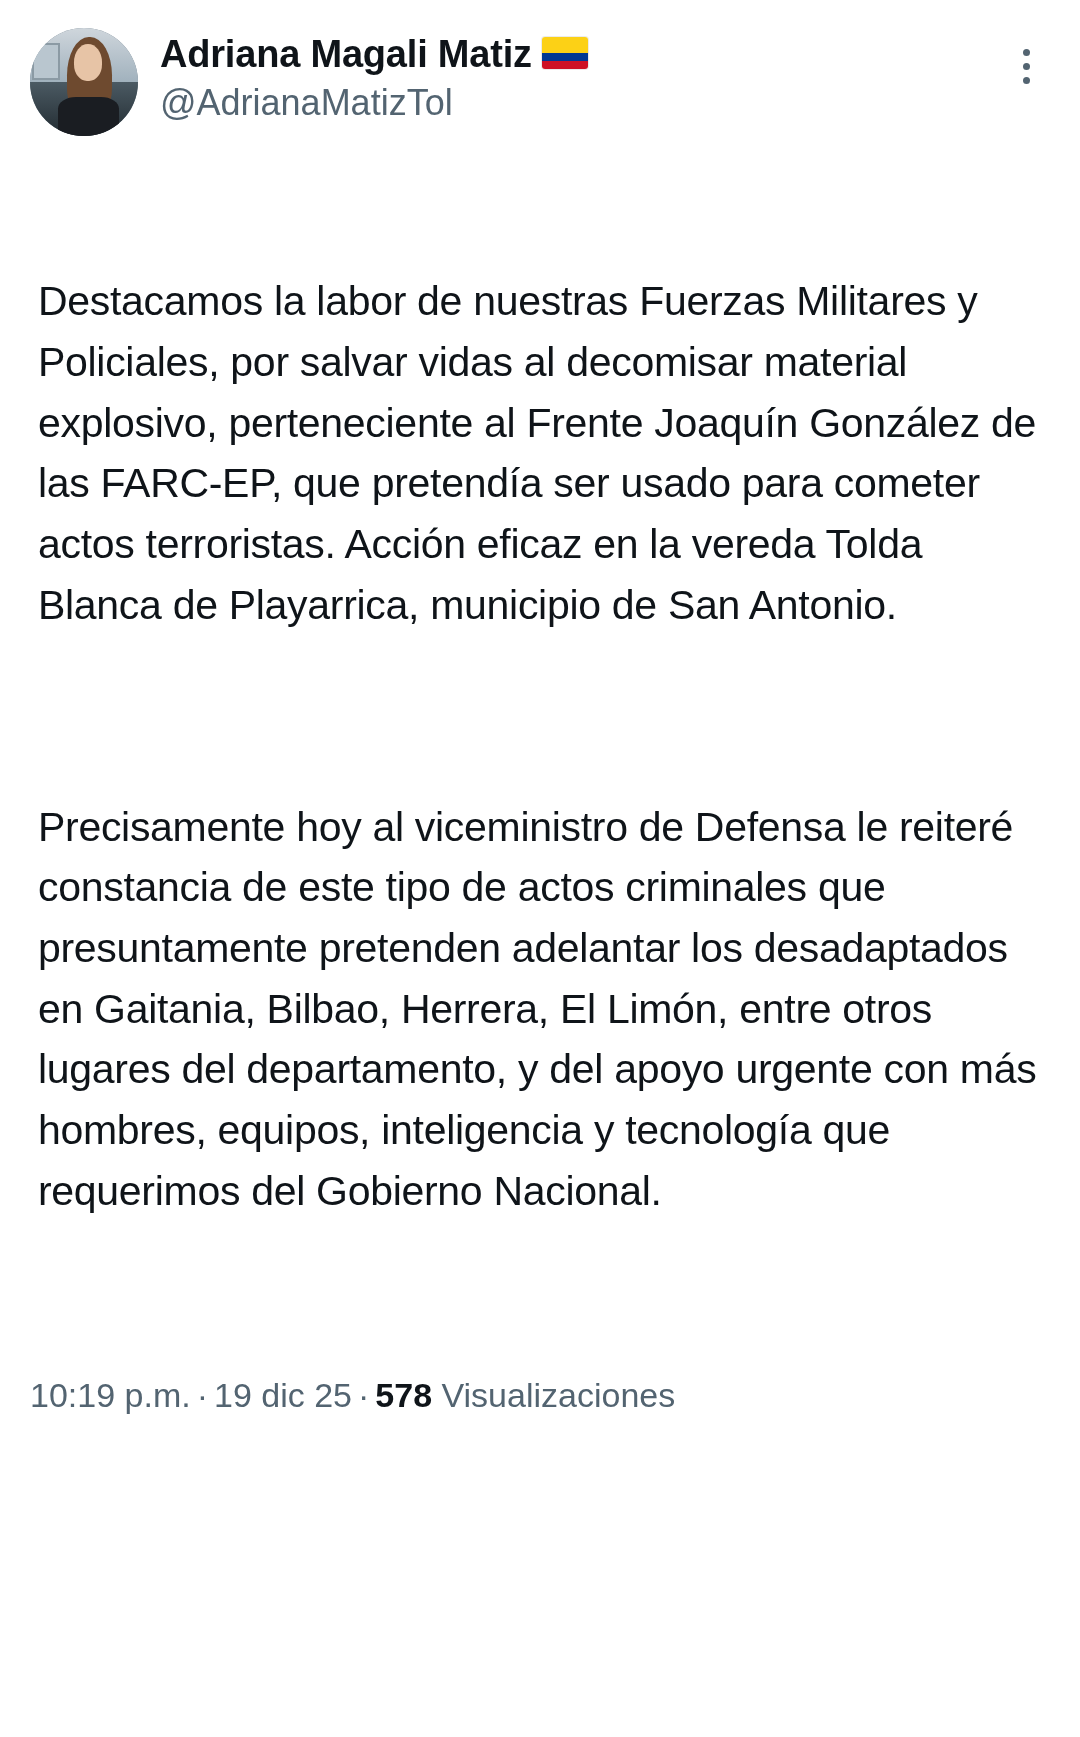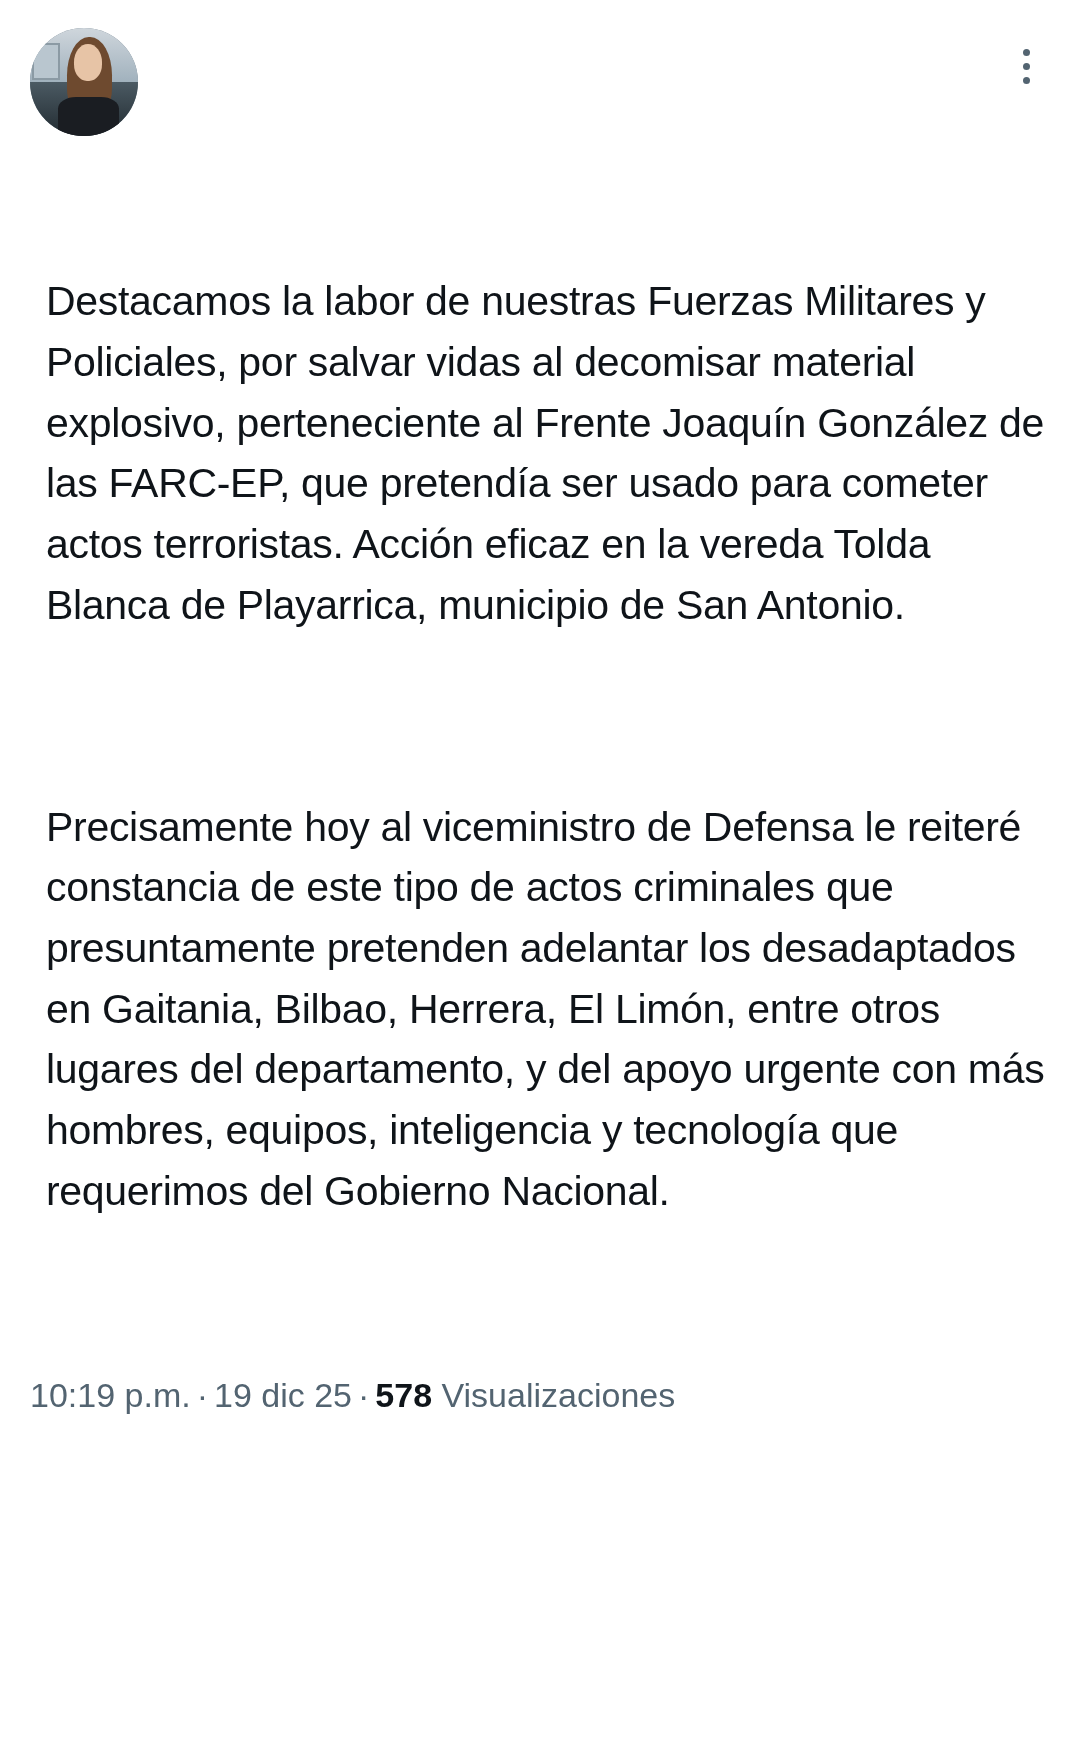"Adriana Magali Matiz" div.name-block { html: none -> <div> <div><span>Adriana Magali Matiz</span><span><i></i><i></i><i></i></span></div> <div>@AdrianaMatizTol</div> </div> }
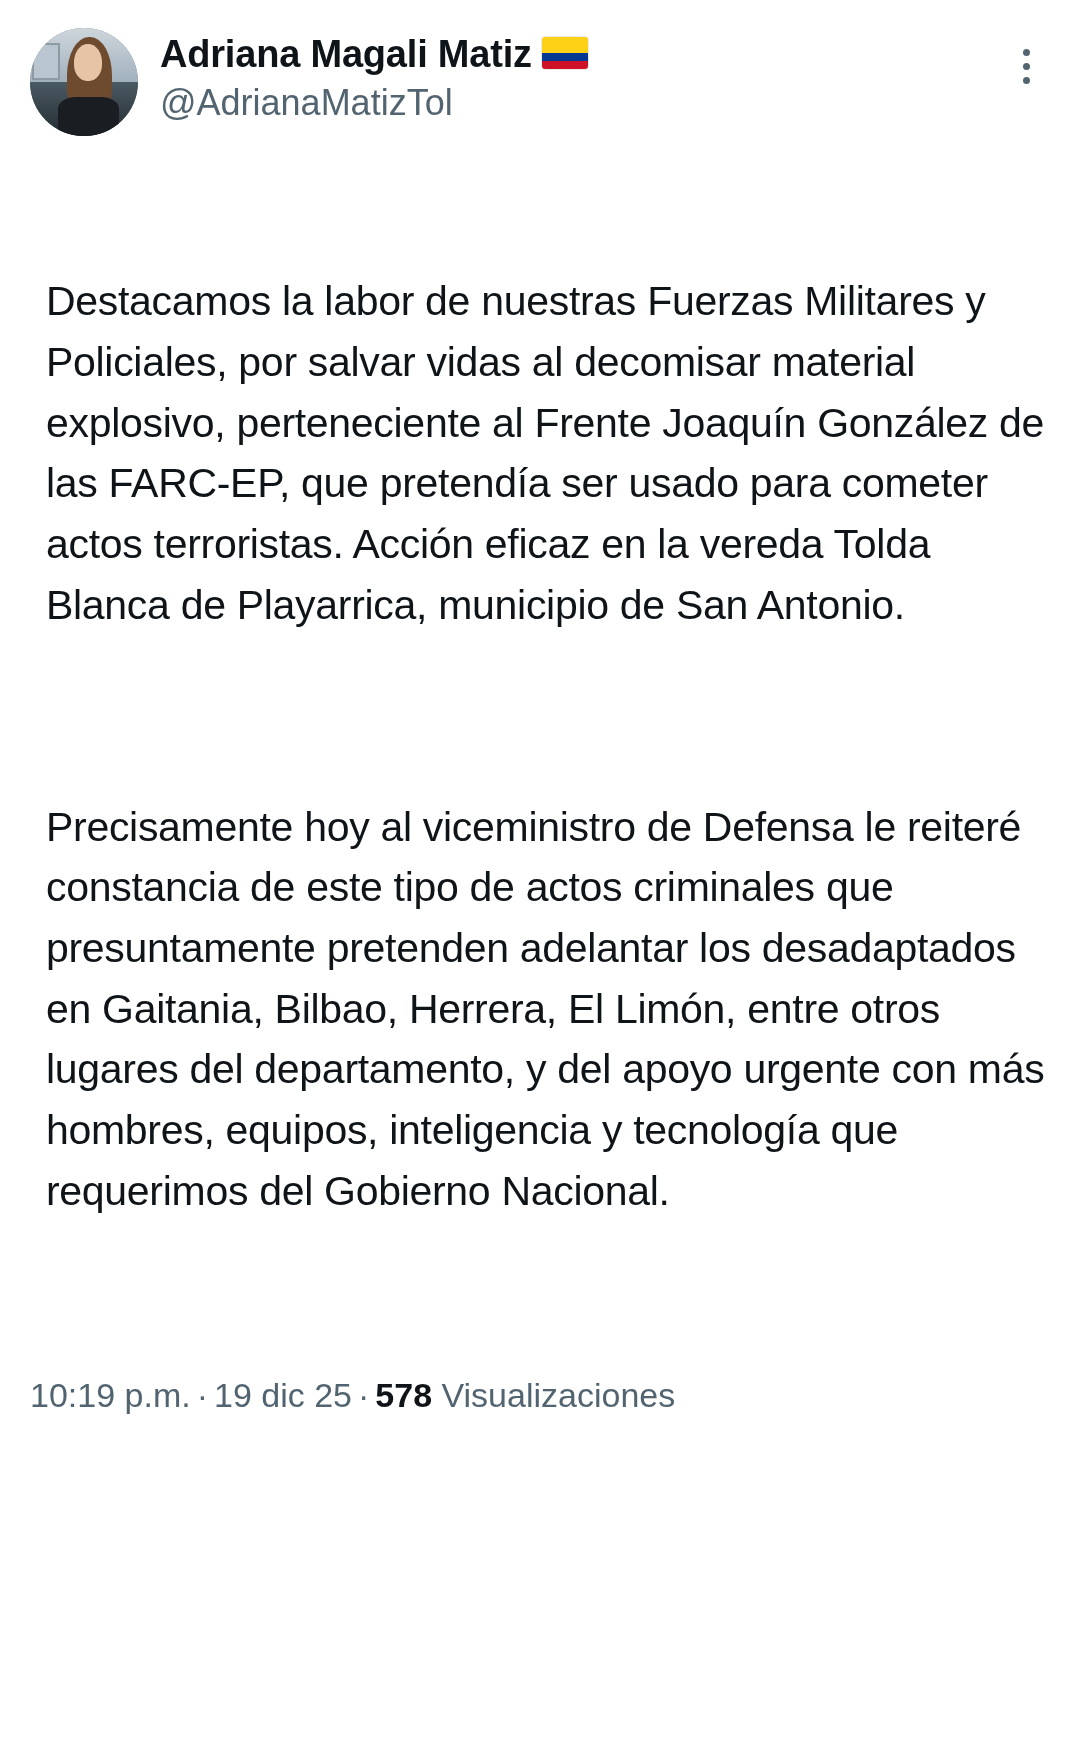"Destacamos la labor de nuestras" .tweet-text p { margin: 0 0 40px 16px -> 0 0 40px 8px }
